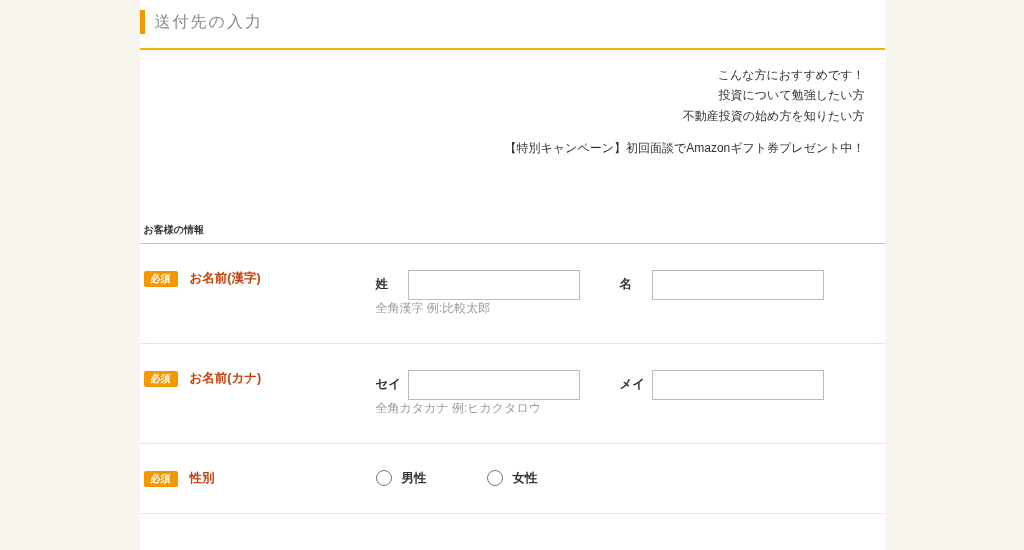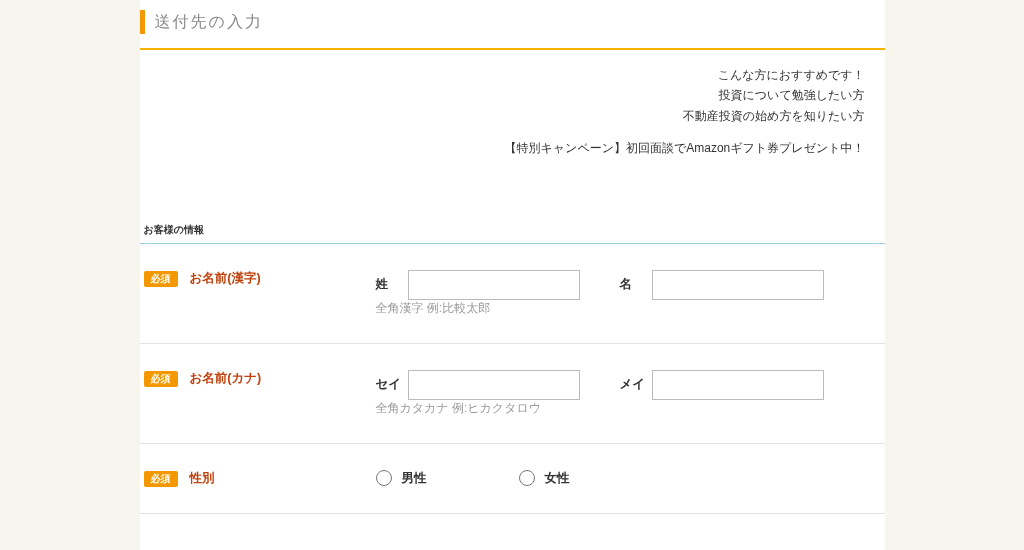"男性" .radios { gap: 92px -> 60px }
